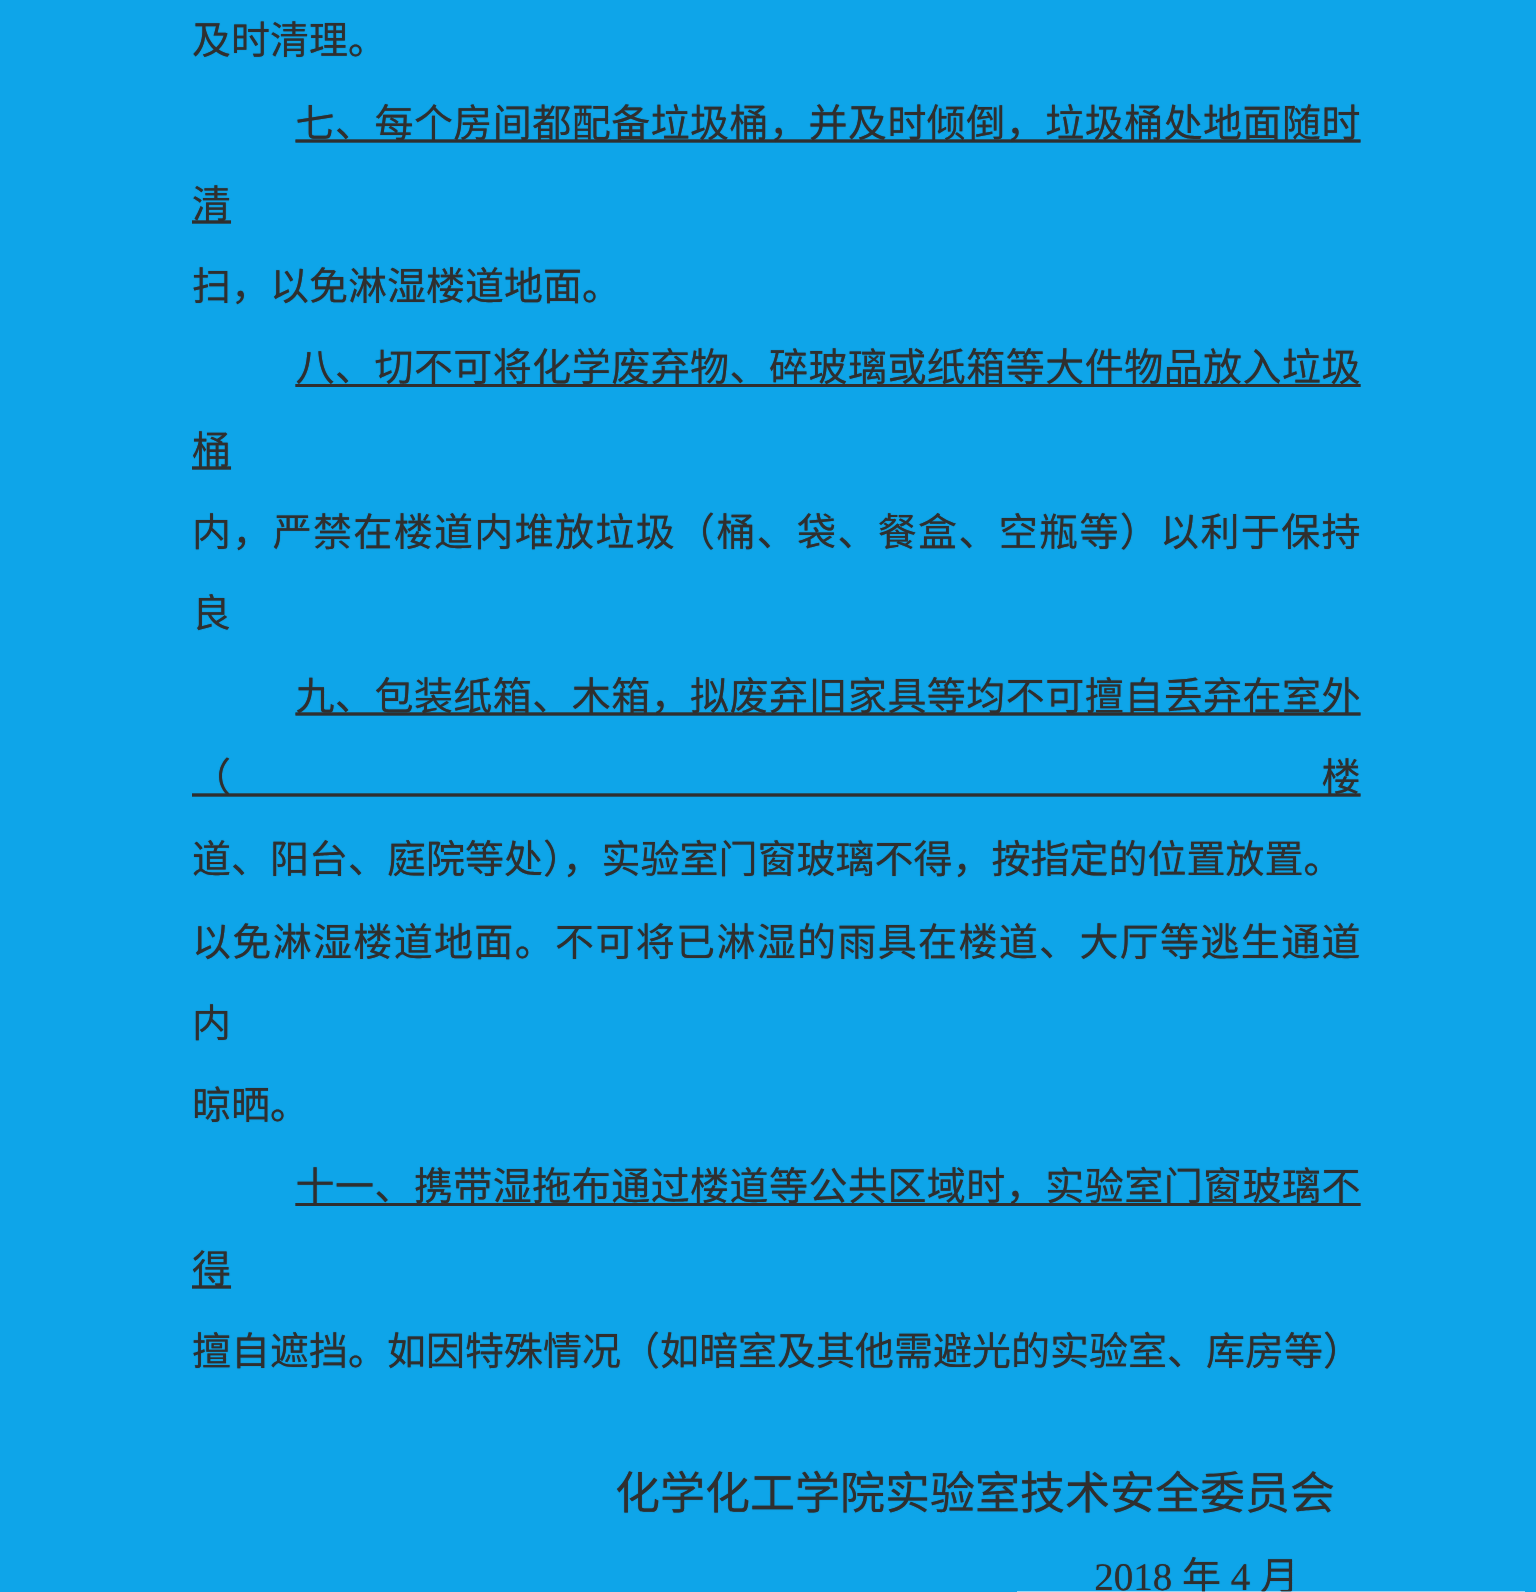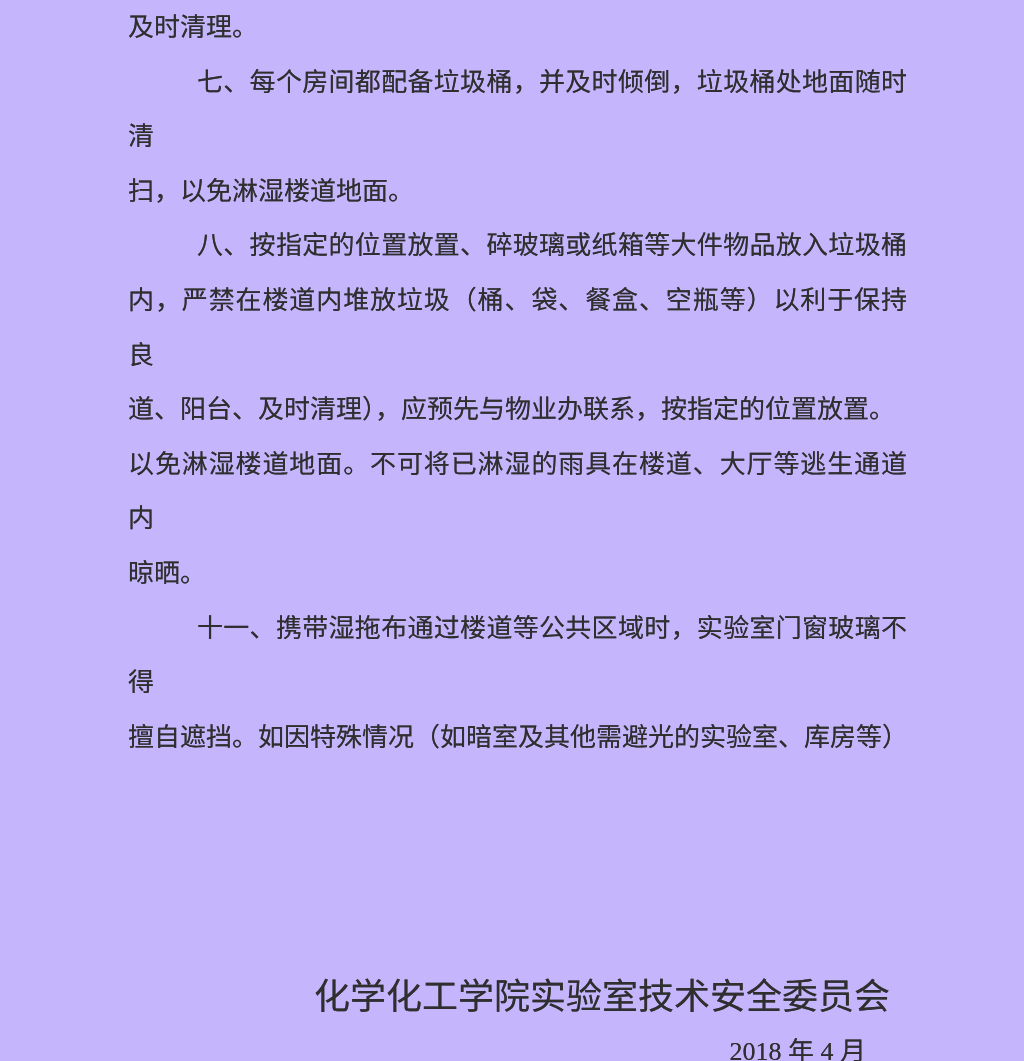"及时清理。" div.page { background: #c4b5fd -> #0ea5e9 }
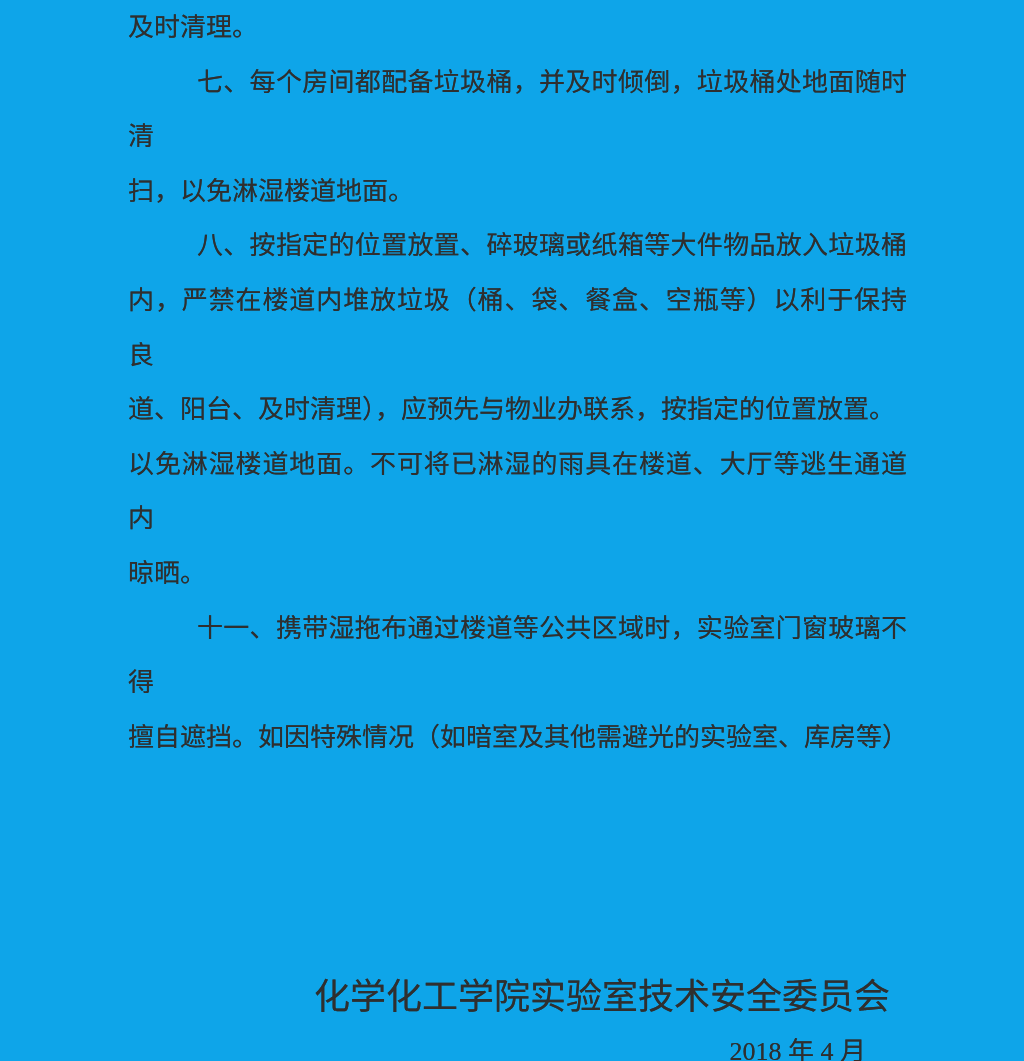"七、每个房间都配备垃圾桶，并及时倾倒，垃圾桶处地面随时清" .line.first-indent { text-decoration: none -> underline }
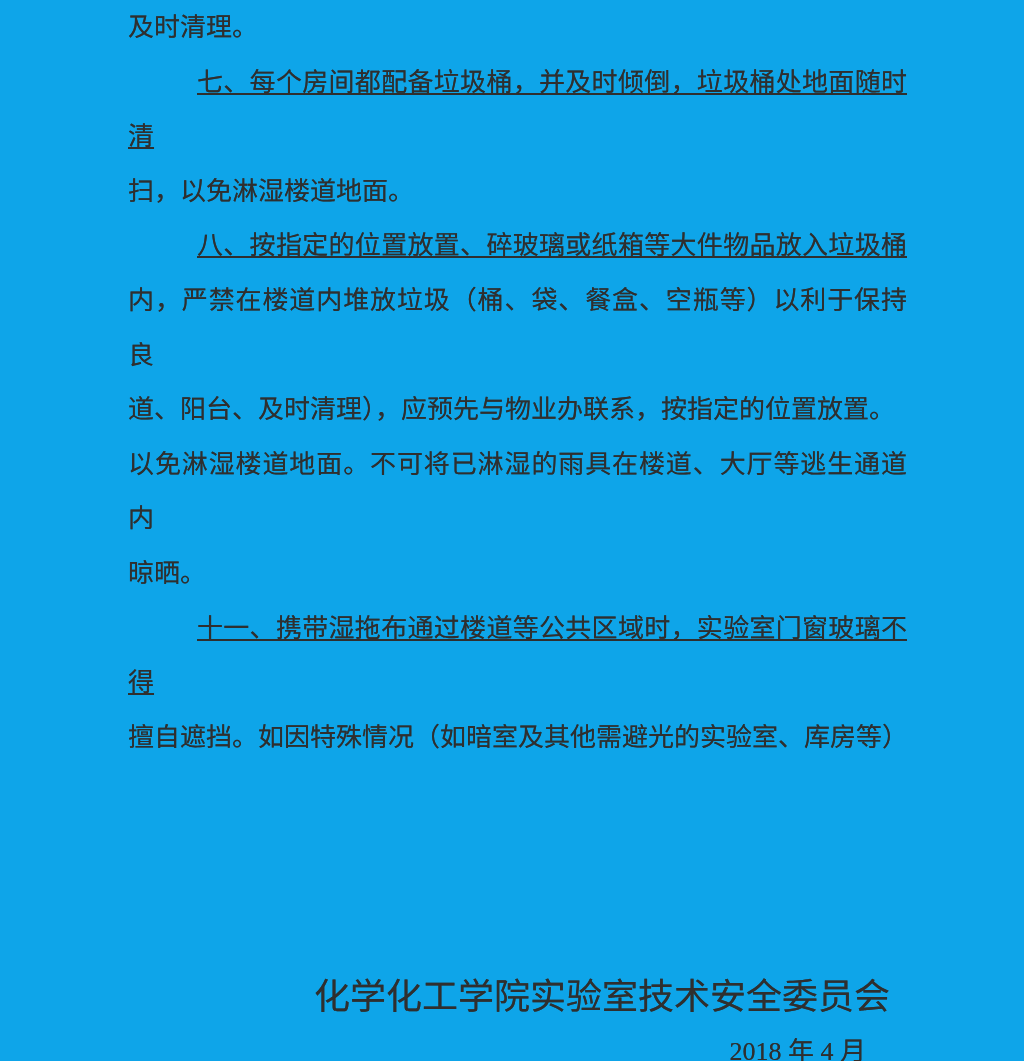"八、按指定的位置放置、碎玻璃或纸箱等大件物品放入垃圾桶" div.line { text: 按指定的位置放置 -> 切不可将化学废弃物 }
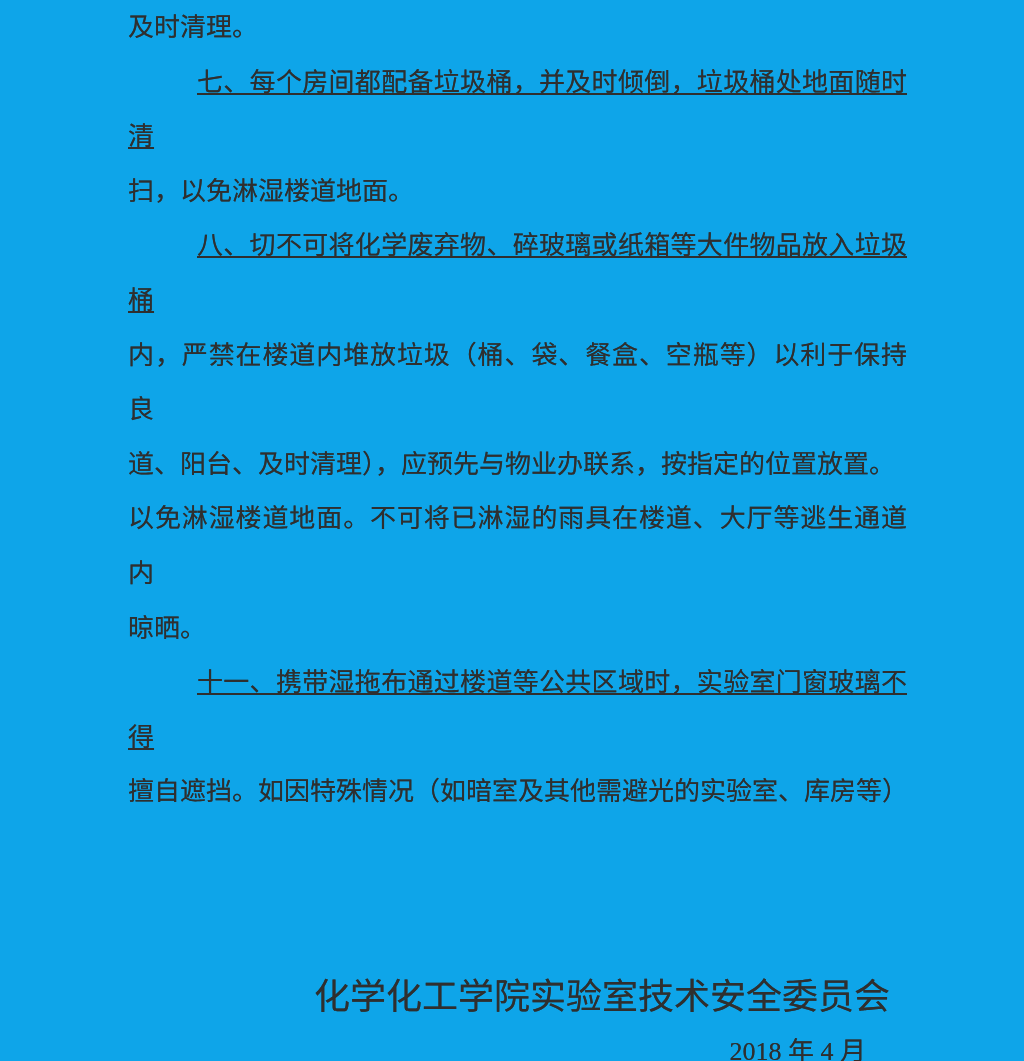"九、包装纸箱、木箱，拟废弃旧家具等均不可擅自丢弃在室外（楼" div.line { html: none -> <div>九、包装纸箱、木箱，拟废弃旧家具等均不可擅自丢弃在室外（楼</div> }
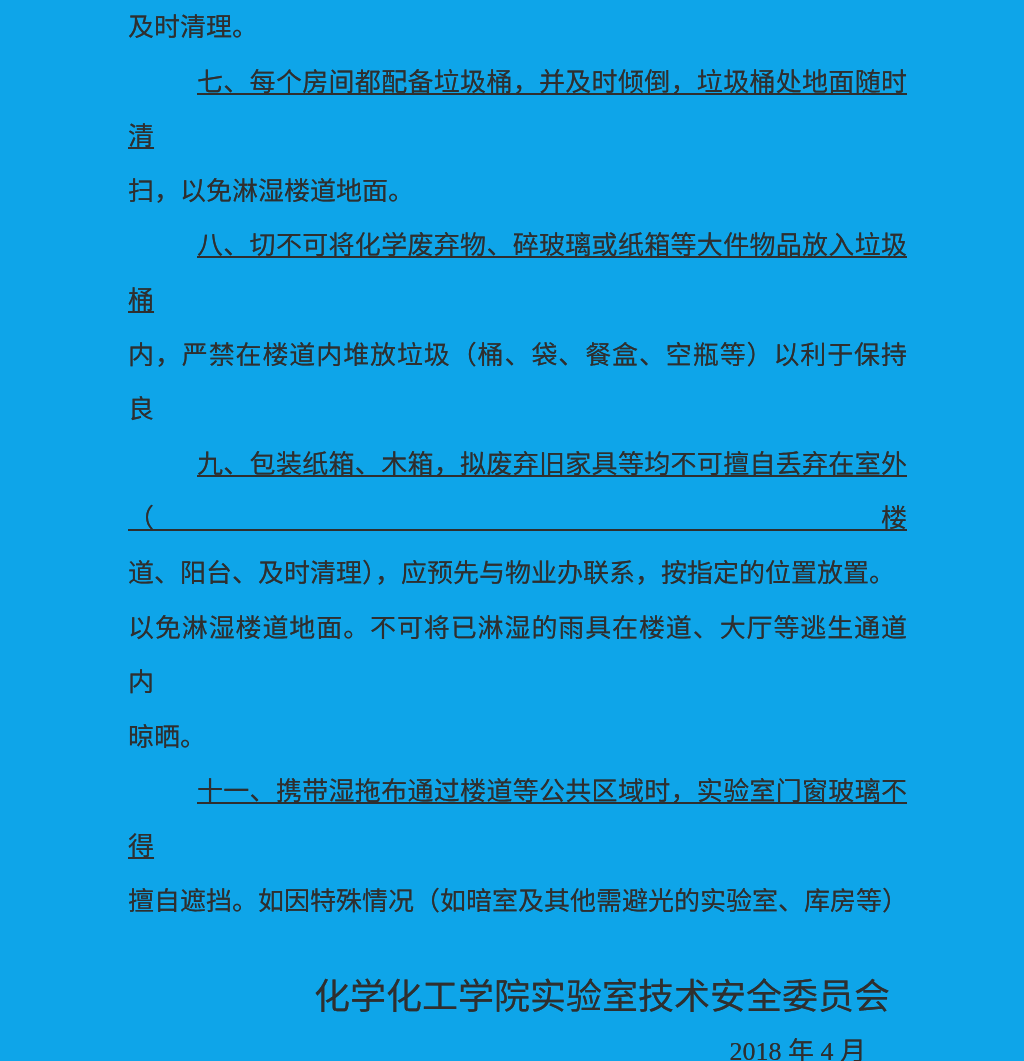"道、阳台、及时清理），应预先与物业办联系，按指定的位置放置。" div.line { text: 及时清理），应预先与物业办联系 -> 庭院等处），实验室门窗玻璃不得 }
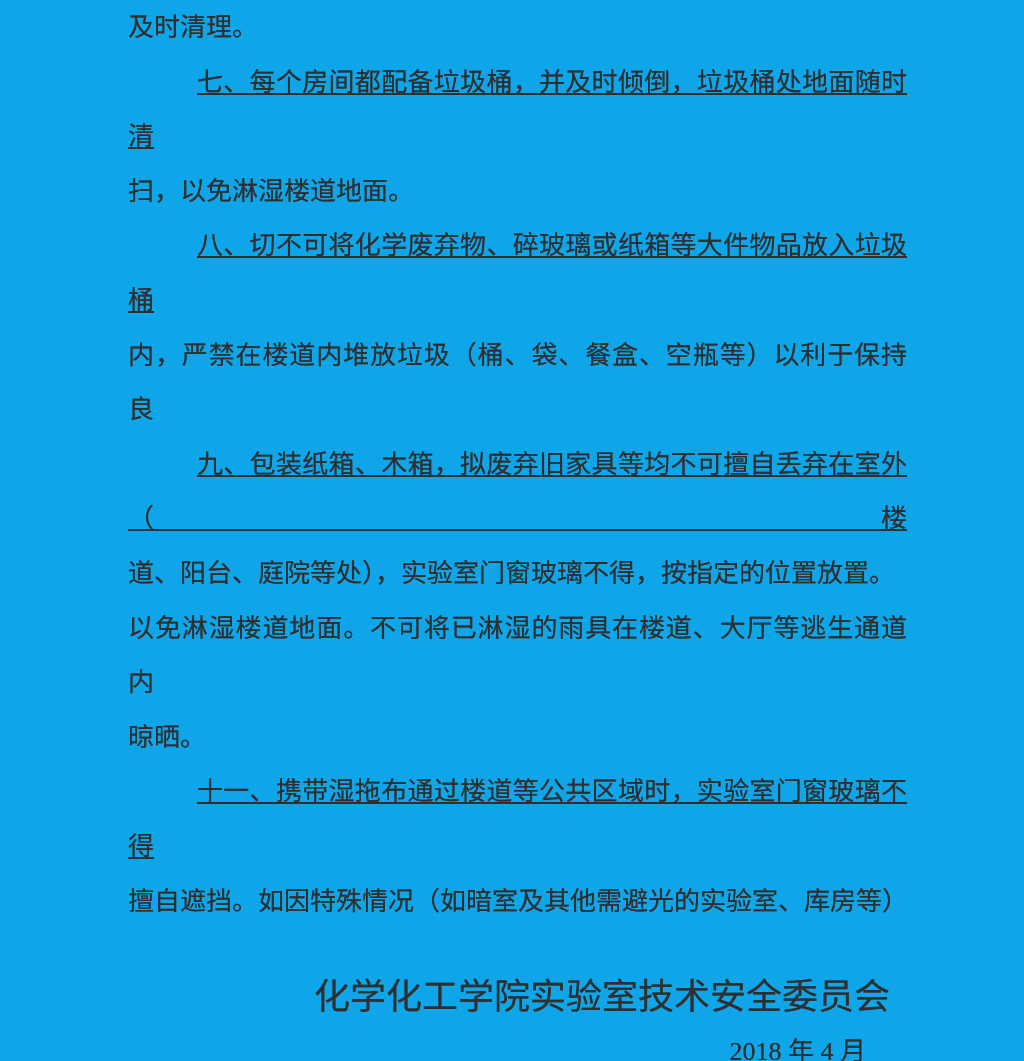"化学化工学院实验室技术安全委员会" .sig-committee { font-size: 36px -> 30px }
